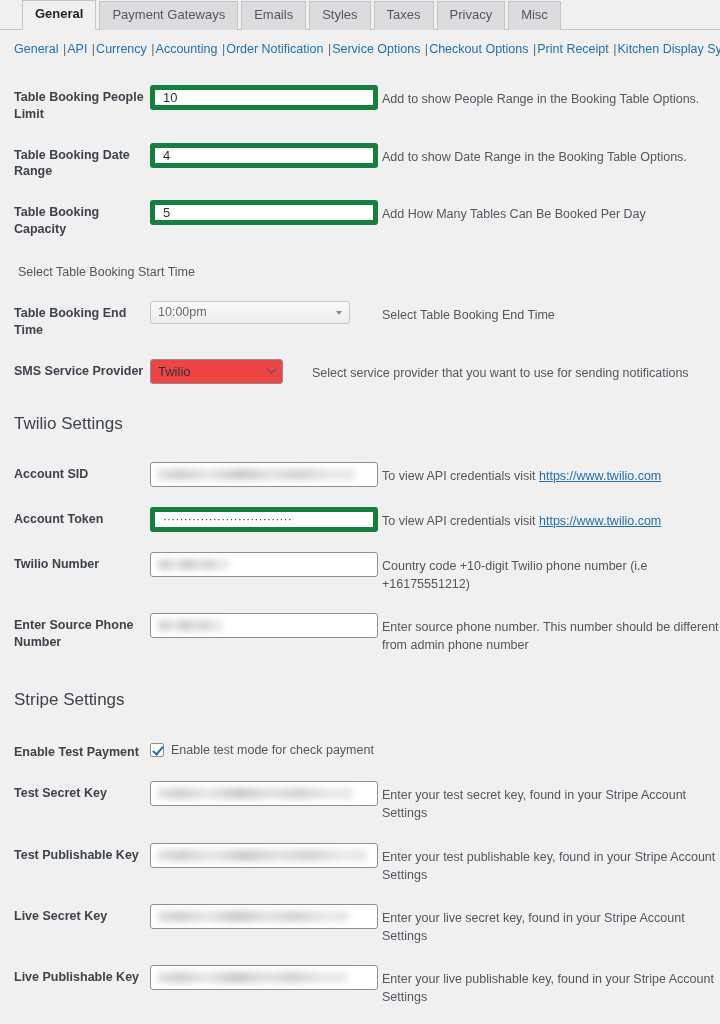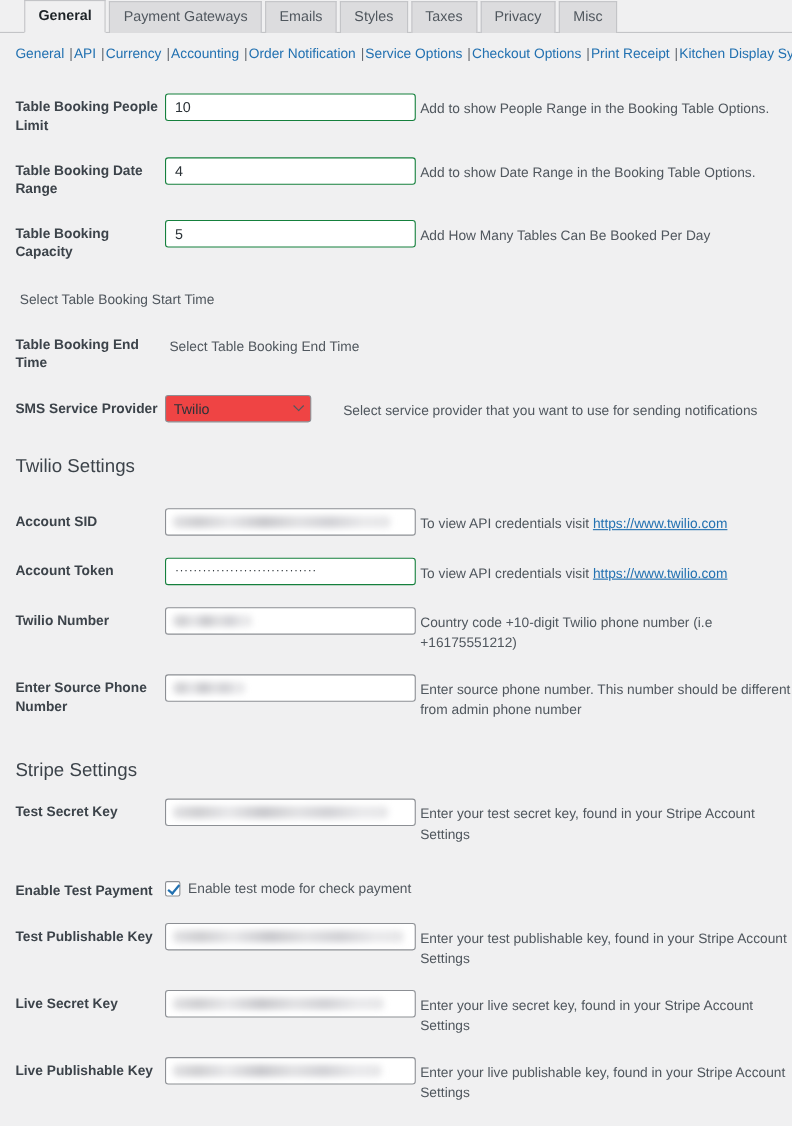"10" input.txt { border: 1px solid #15803d -> 5px solid #15803d }
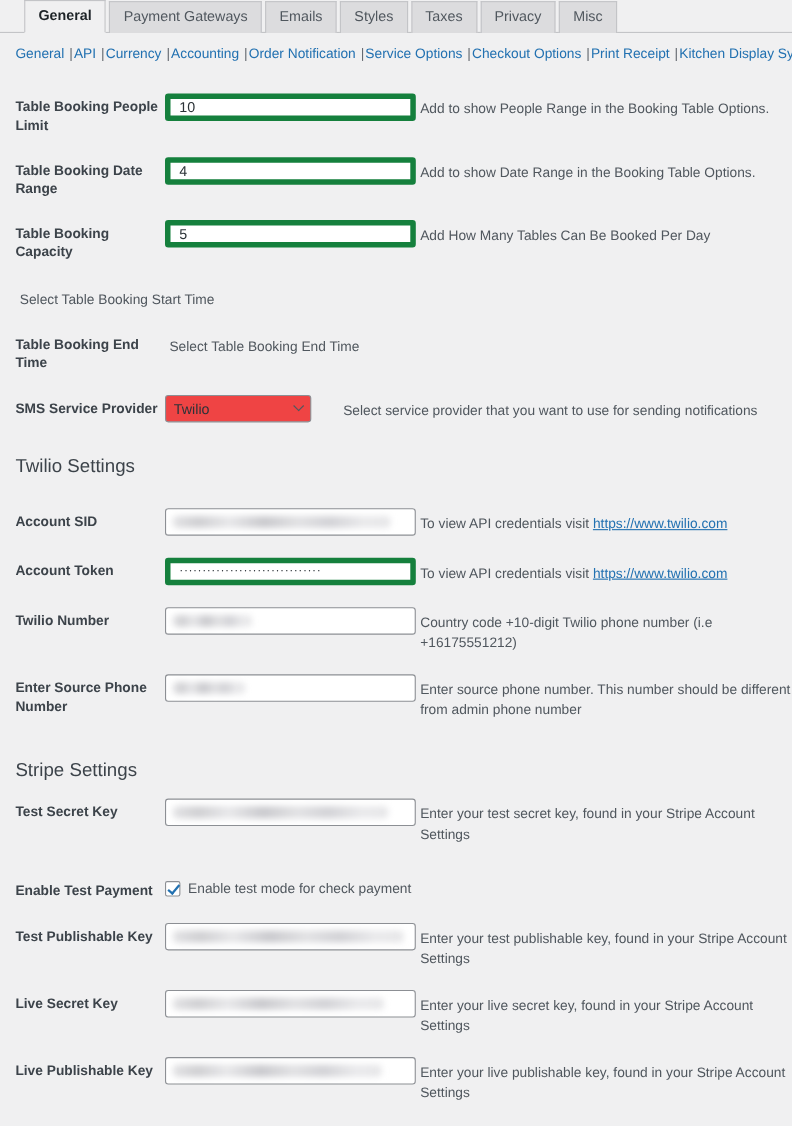"10:00pm" div.field { html: none -> <div> <div> <span>10:00pm</span> <span></span> </div> </div> }
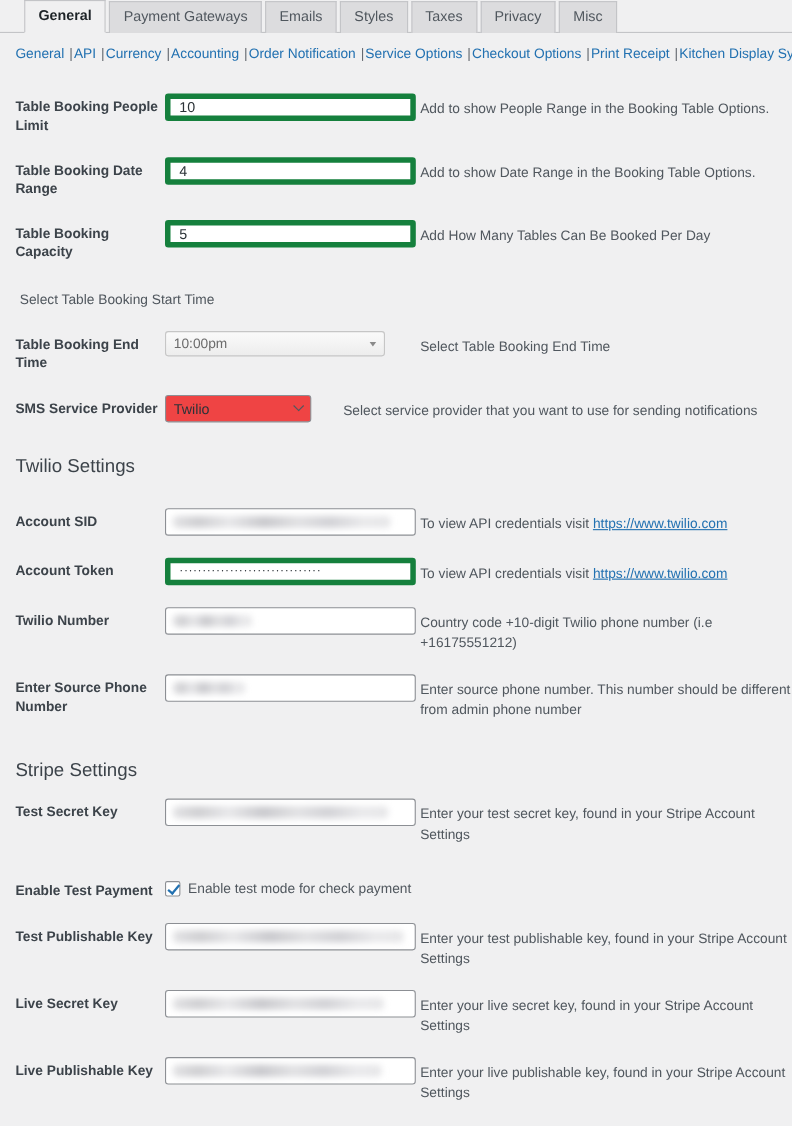"Test Secret Key" div.row { order: before "Enable Test Payment" -> after "Enable Test Payment" }
